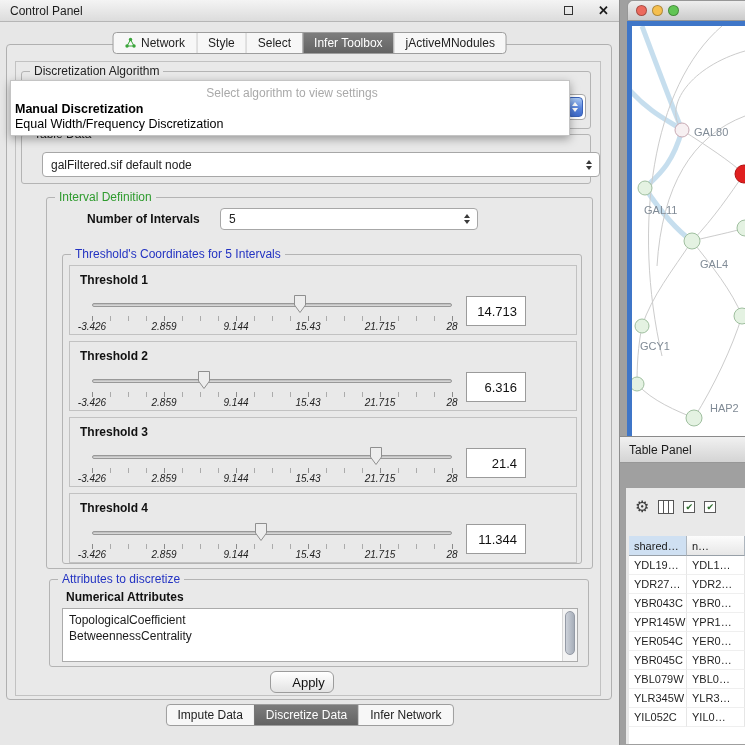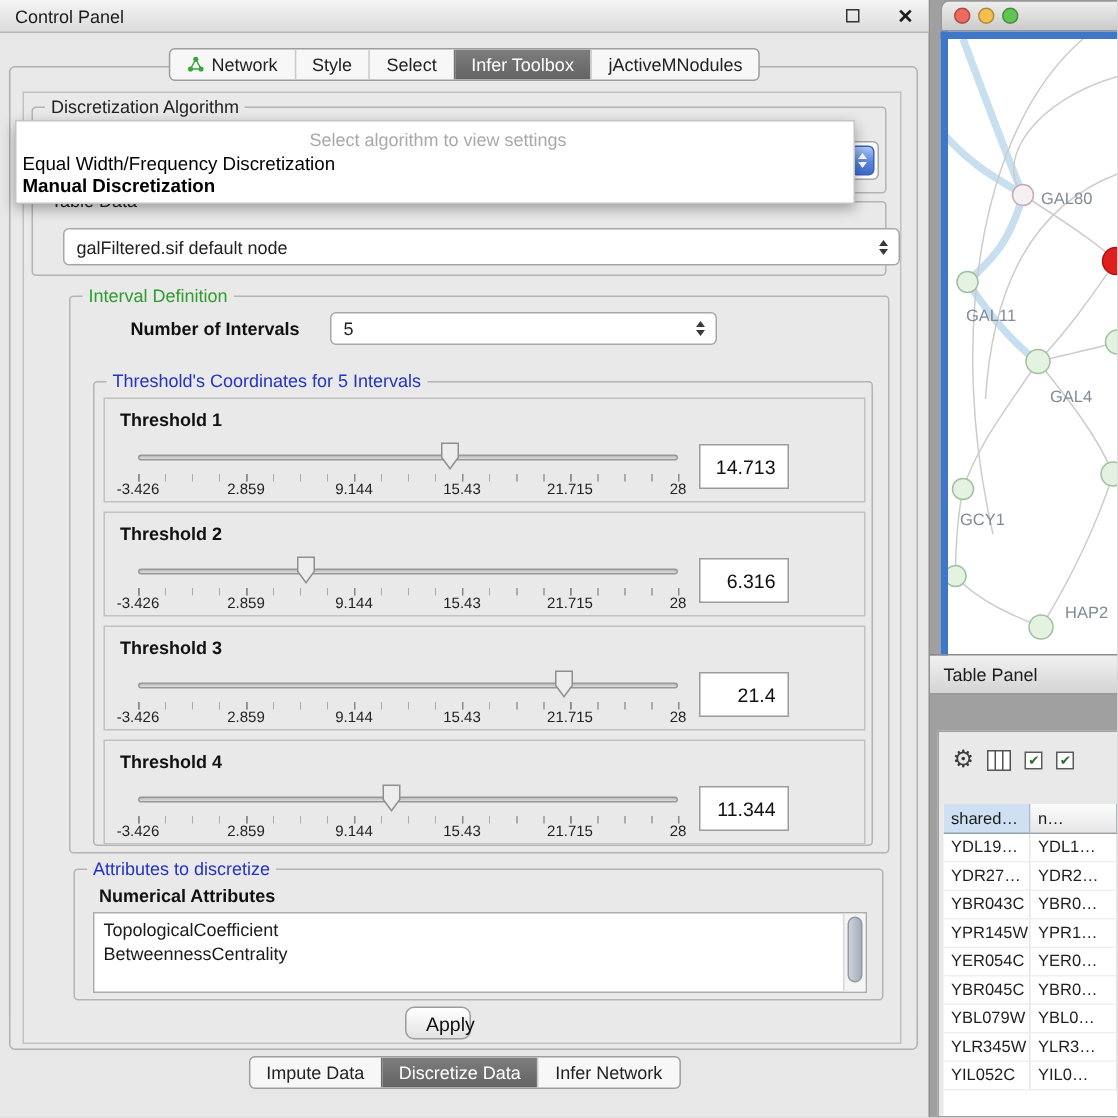"Equal Width/Frequency Discretization" div.popup-item { order: before "Manual Discretization" -> after "Manual Discretization" }
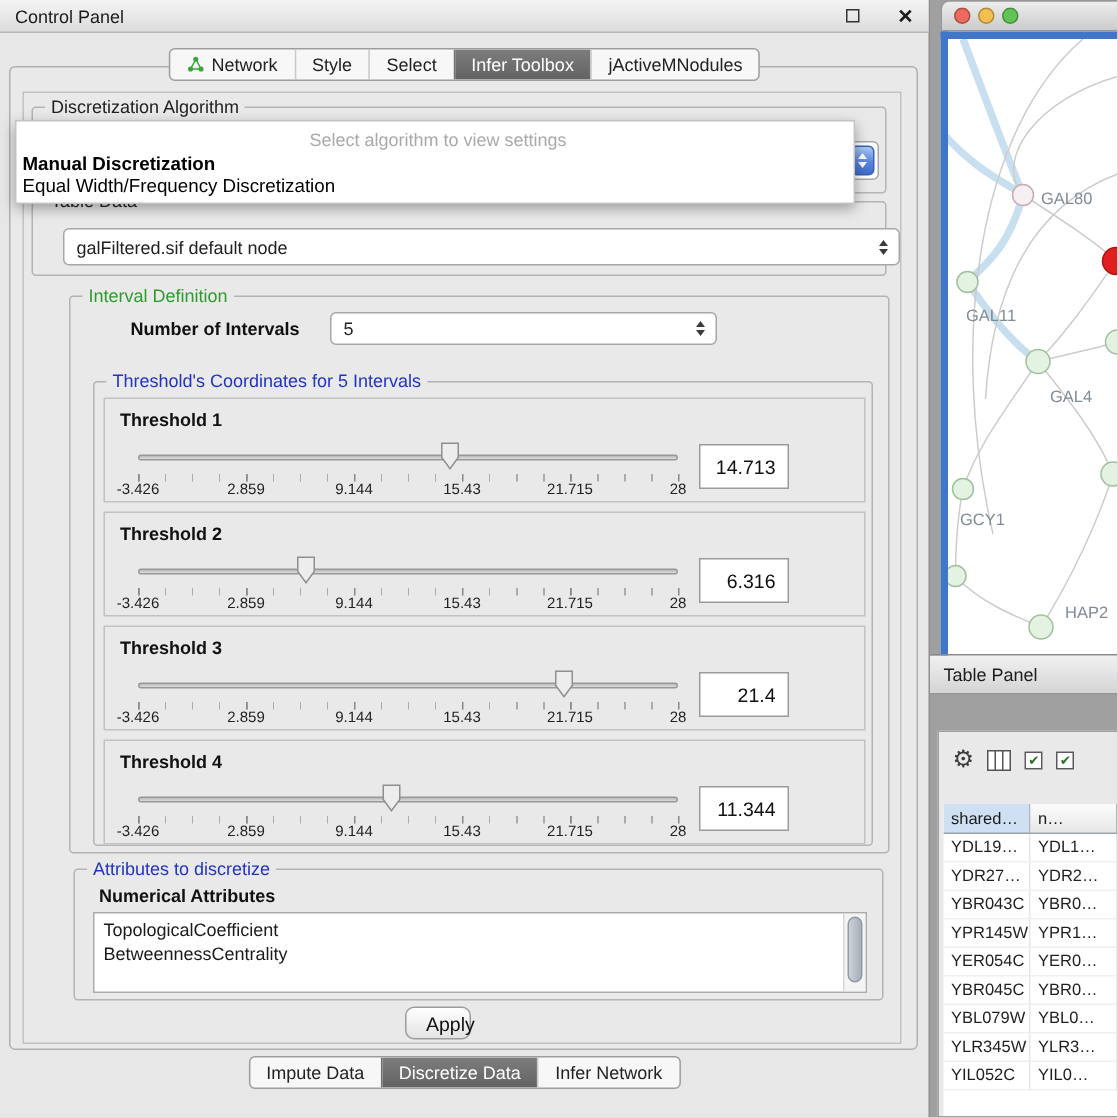"-3.426" .scale-label { font-style: none -> italic }
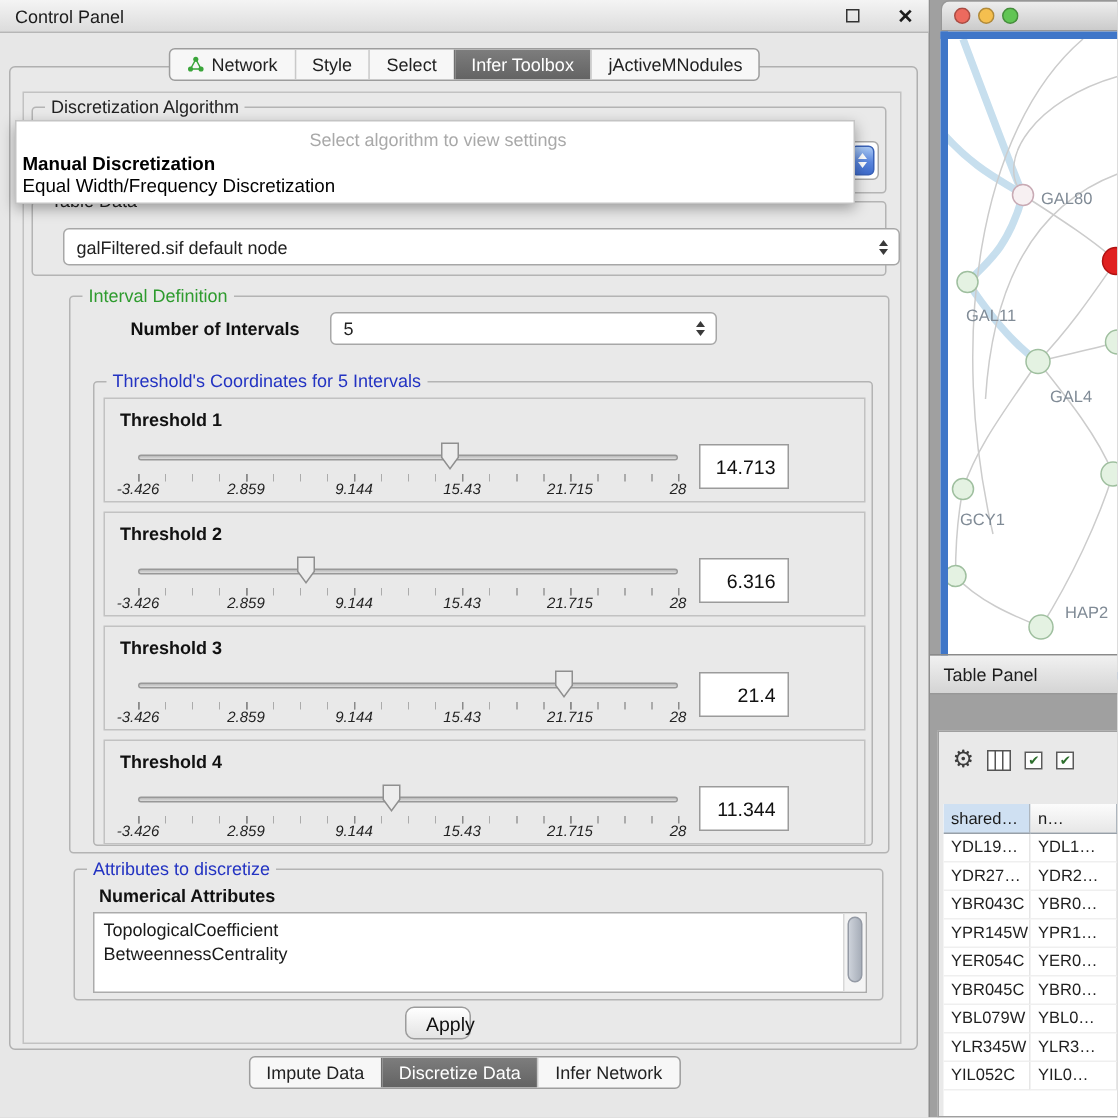"Apply" .apply-btn { width: 44px -> 64px }
